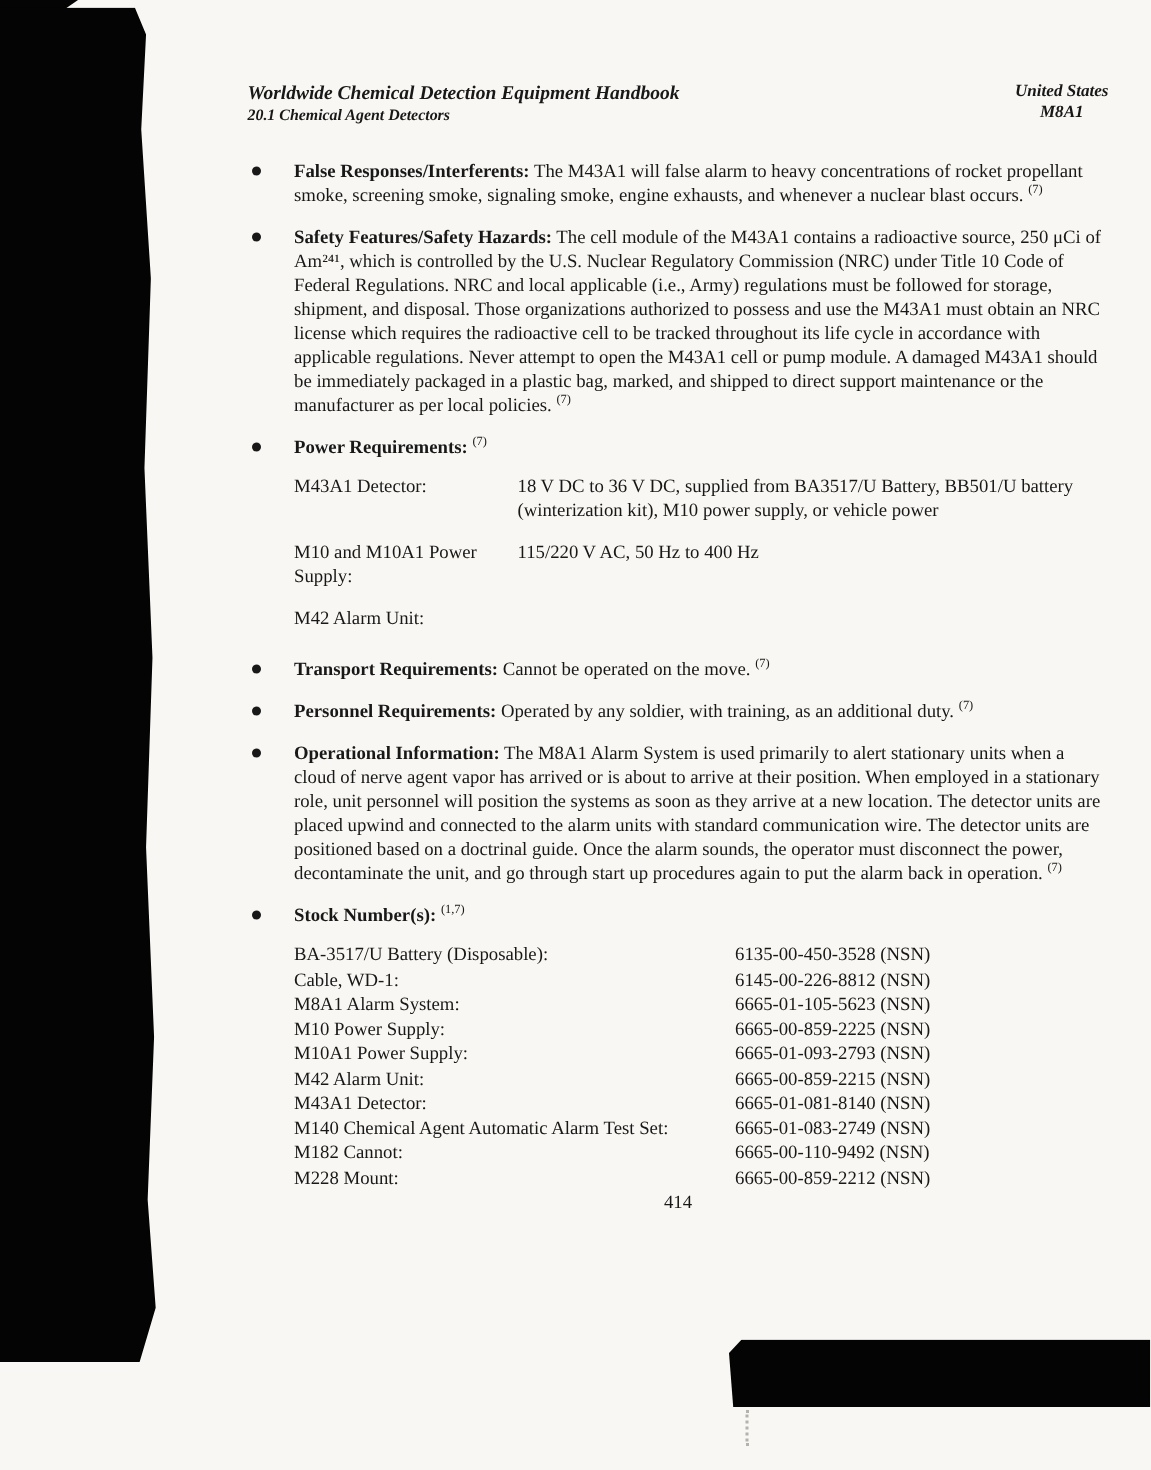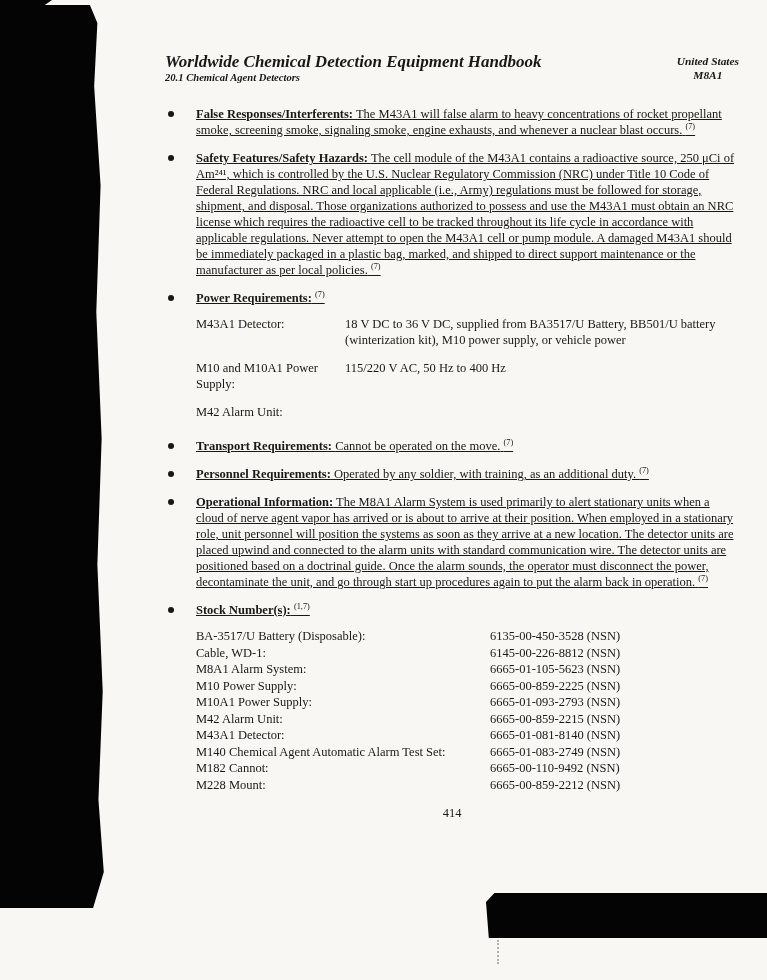"Worldwide Chemical Detection Equipment" .h-left .l1 { font-size: 17px -> 13px }
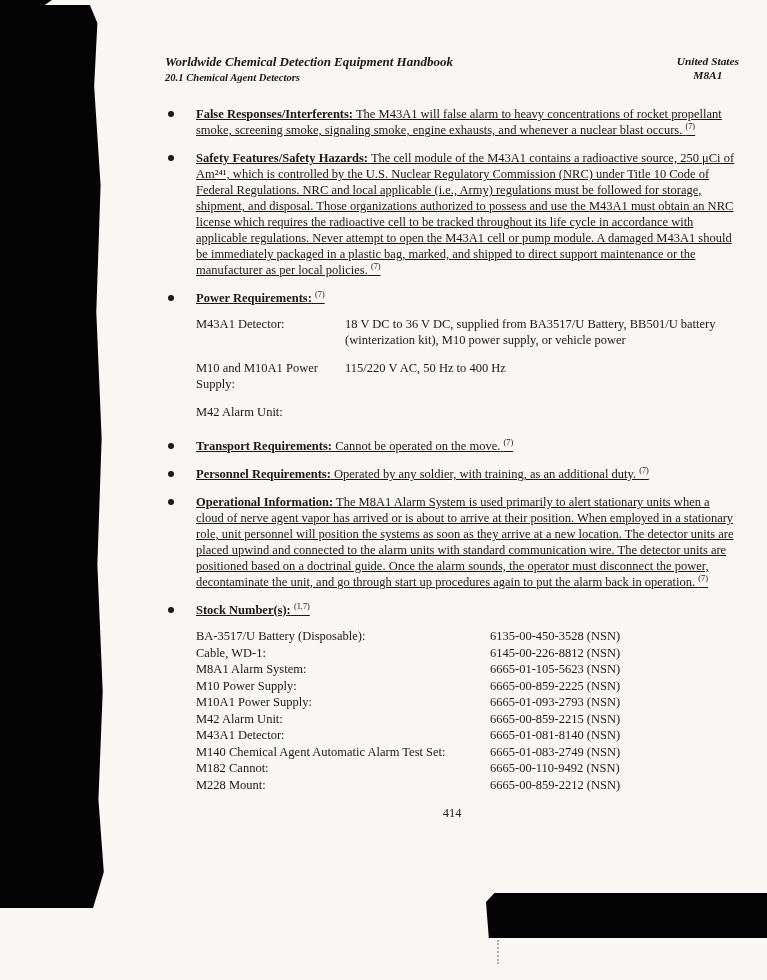"False Responses/Interferents: The M43A1" .bullet { text-decoration: underline -> none }
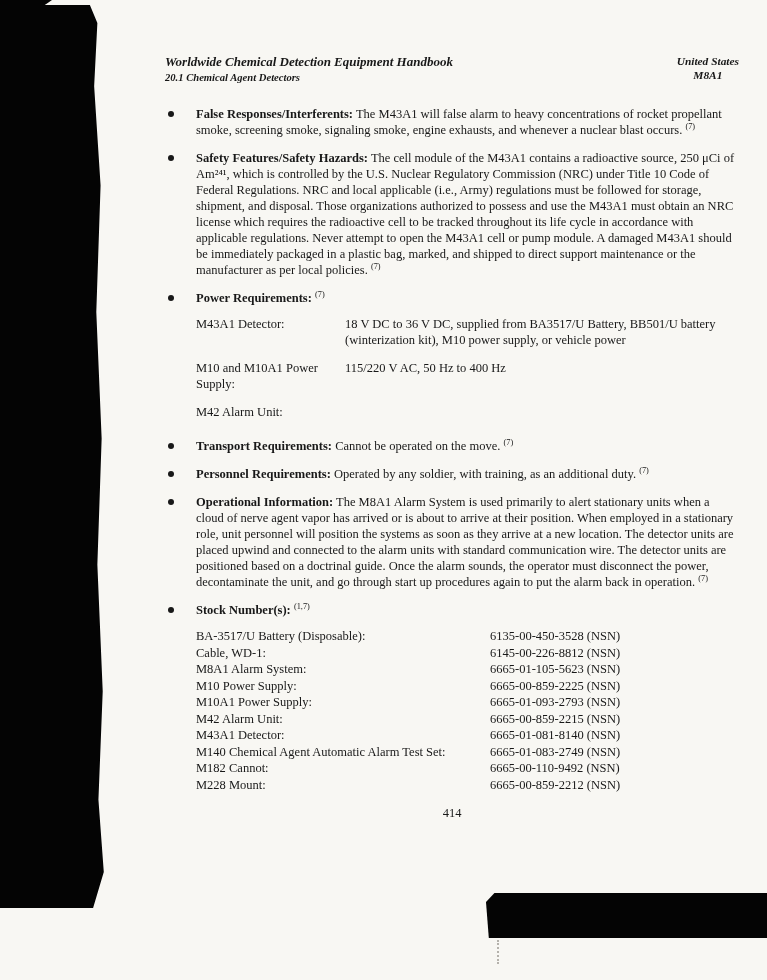"414" .page-num { margin-top: 12px -> none }
